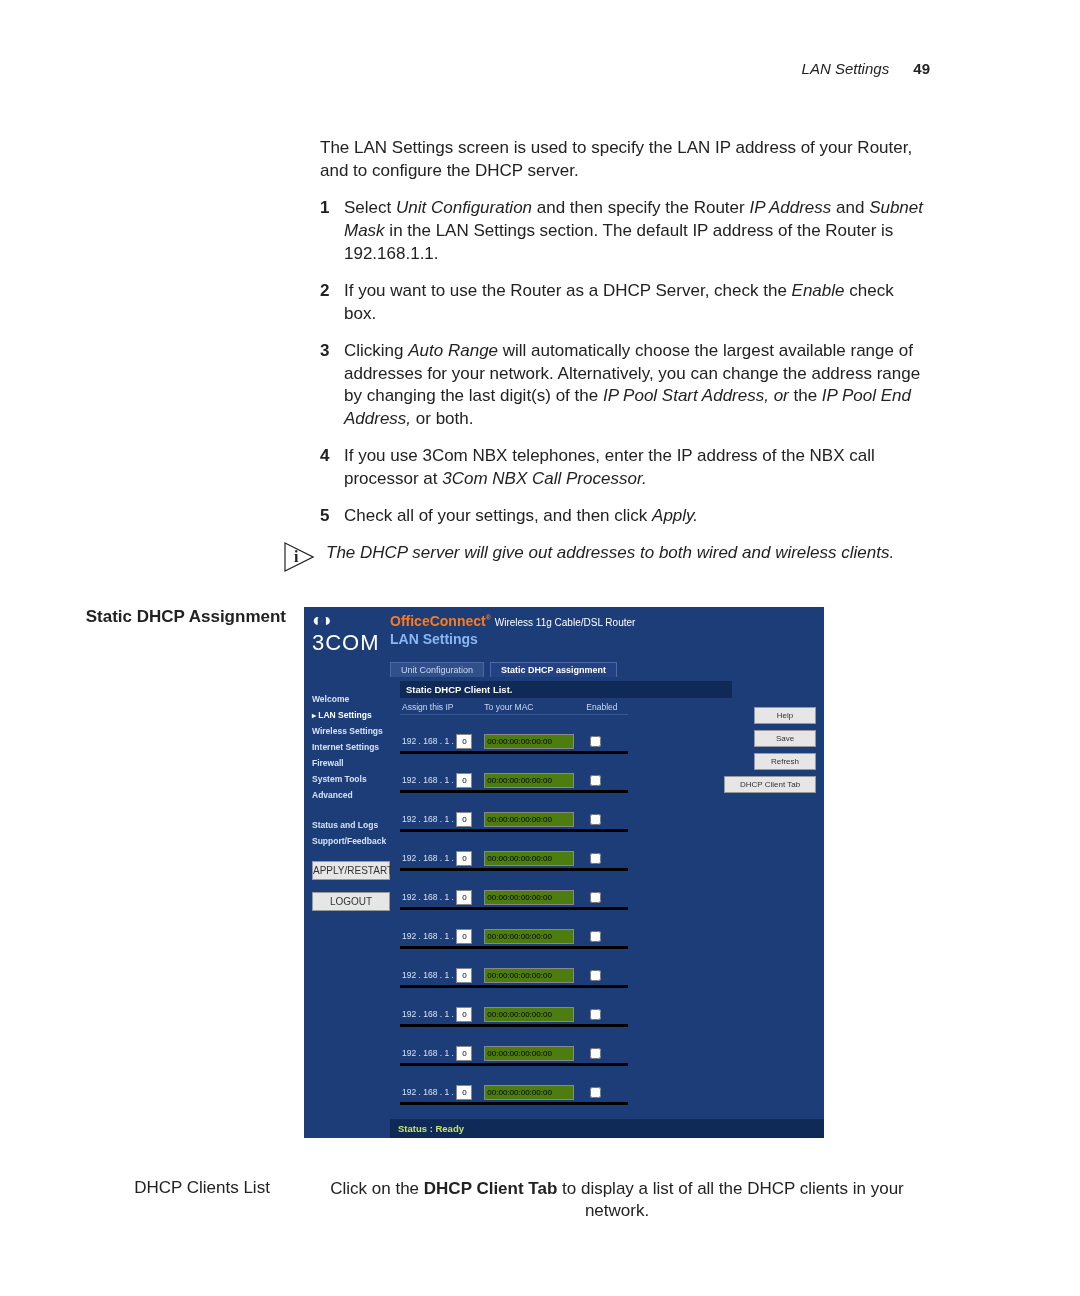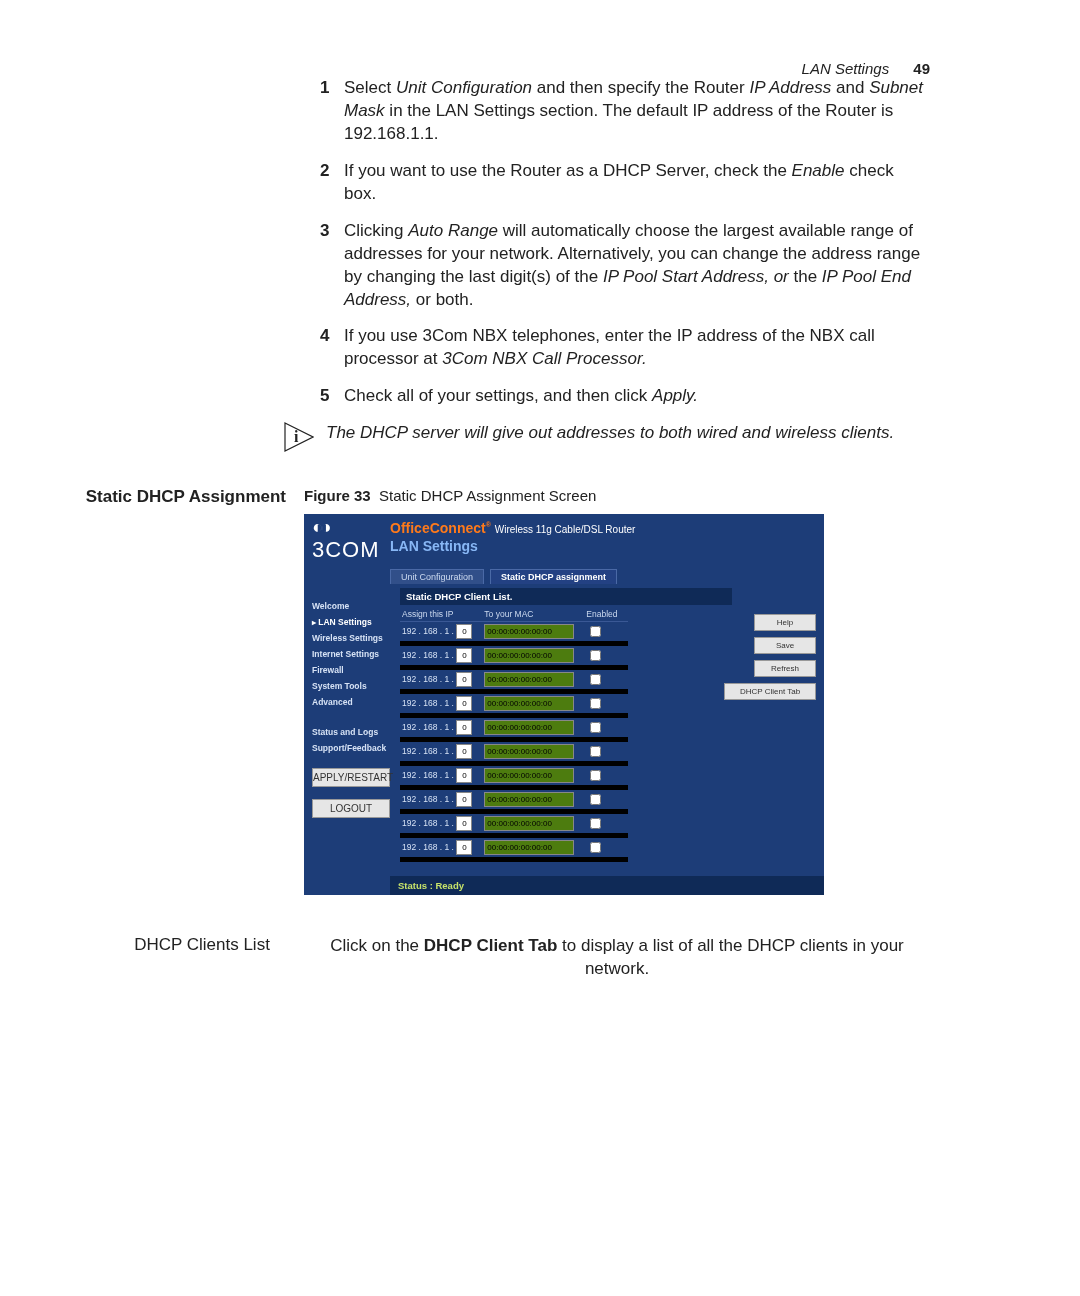"LAN Settings 49" .page-header { margin-bottom: none -> 60px }
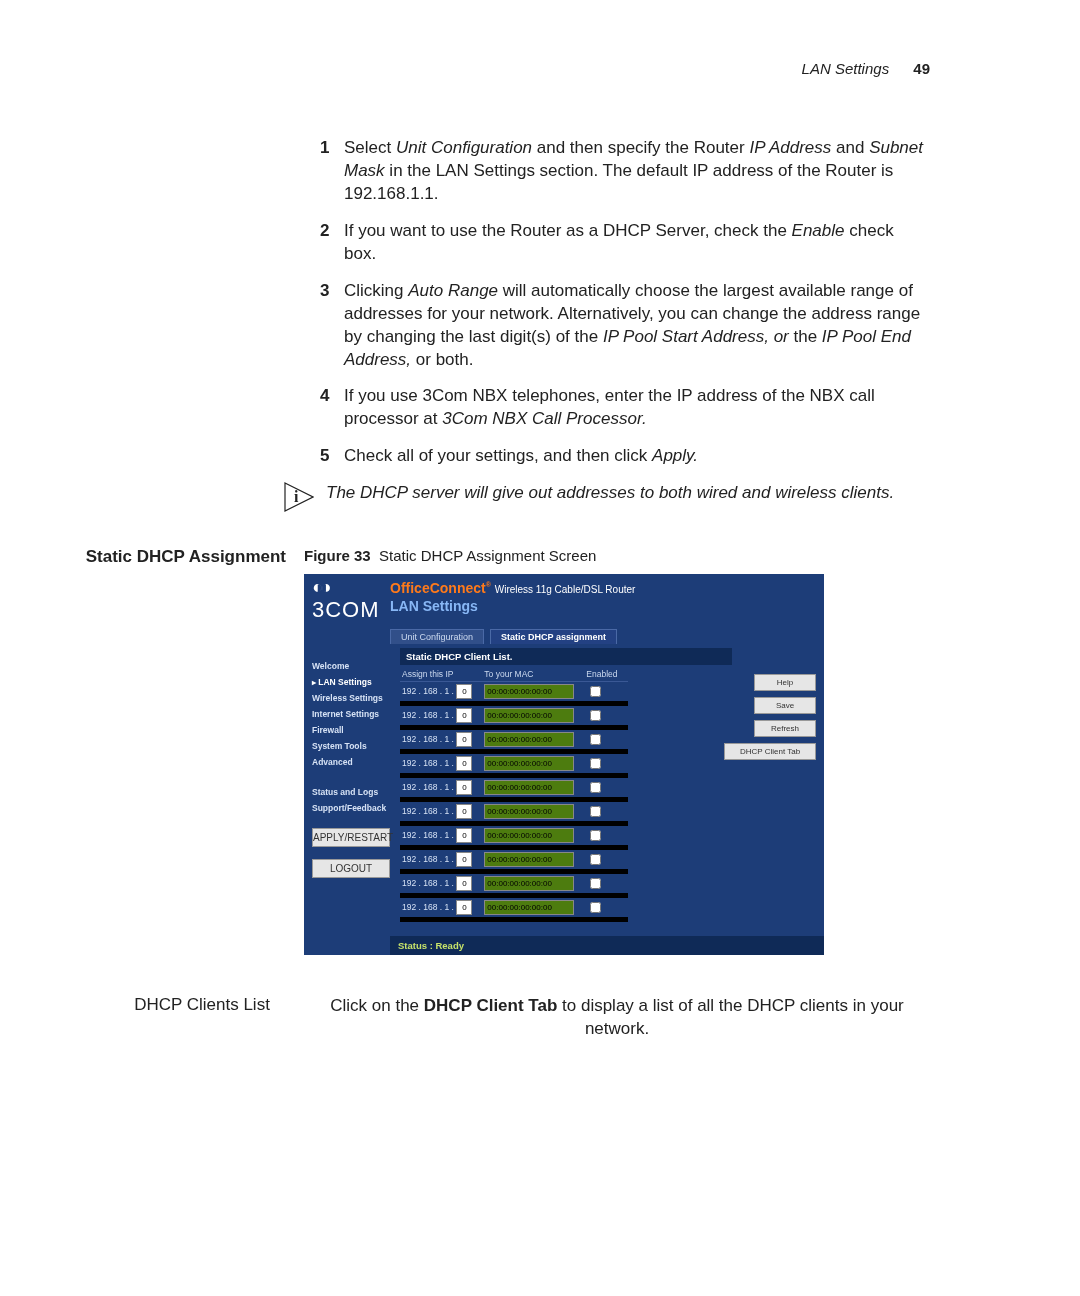"The LAN Settings screen is" p.para { html: none -> <p>The LAN Settings screen is used to specify the LAN IP address of your Router, and to configure the DHCP server.</p> }
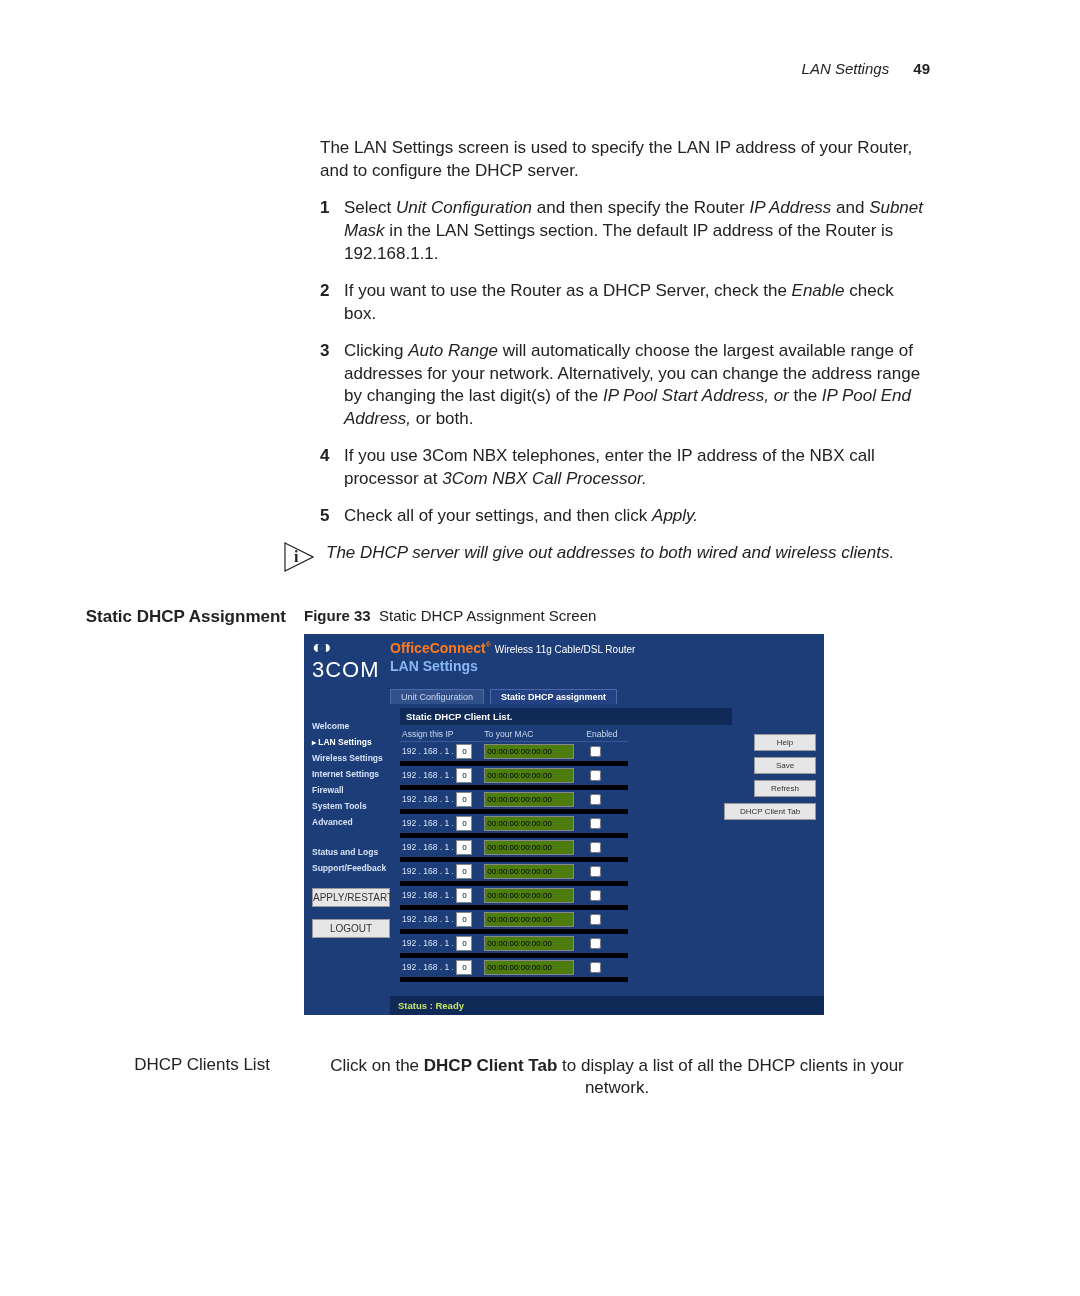"Figure 33 Static DHCP Assignment" div.figure-caption { html: <div> <b>Figure 33</b>&nbsp;&nbsp;<span>Static DHCP Assignment Screen</span> </div> -> none }
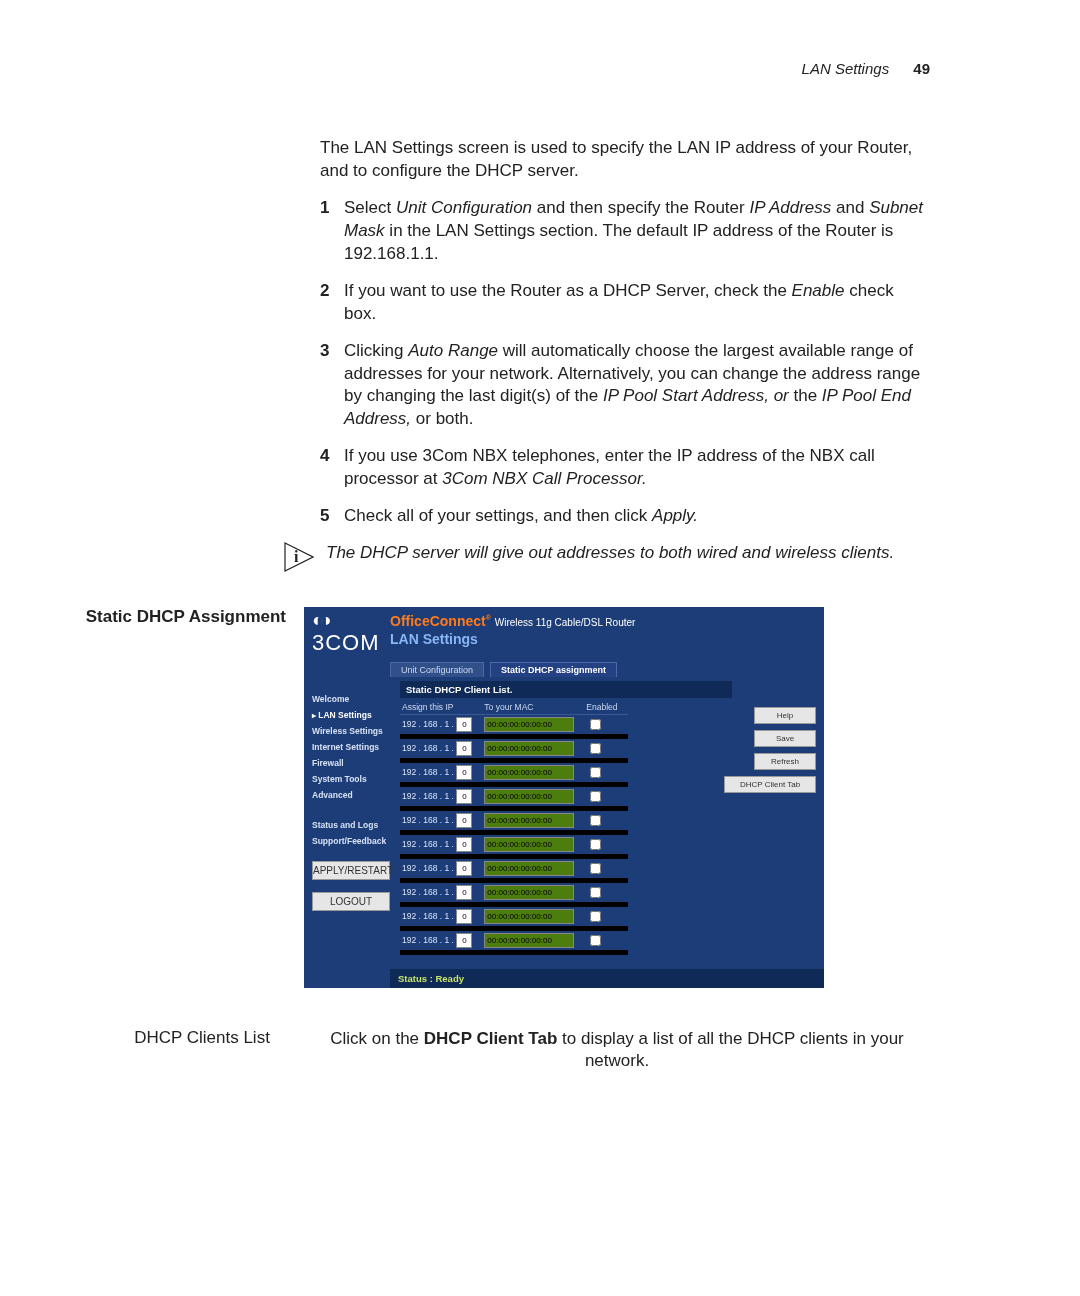"192 . 168 . 1" table.clients td { border-bottom: 5px solid #000000 -> 3px solid #000000; padding: 1px 10px 1px 2px -> 18px 10px 1px 2px }
